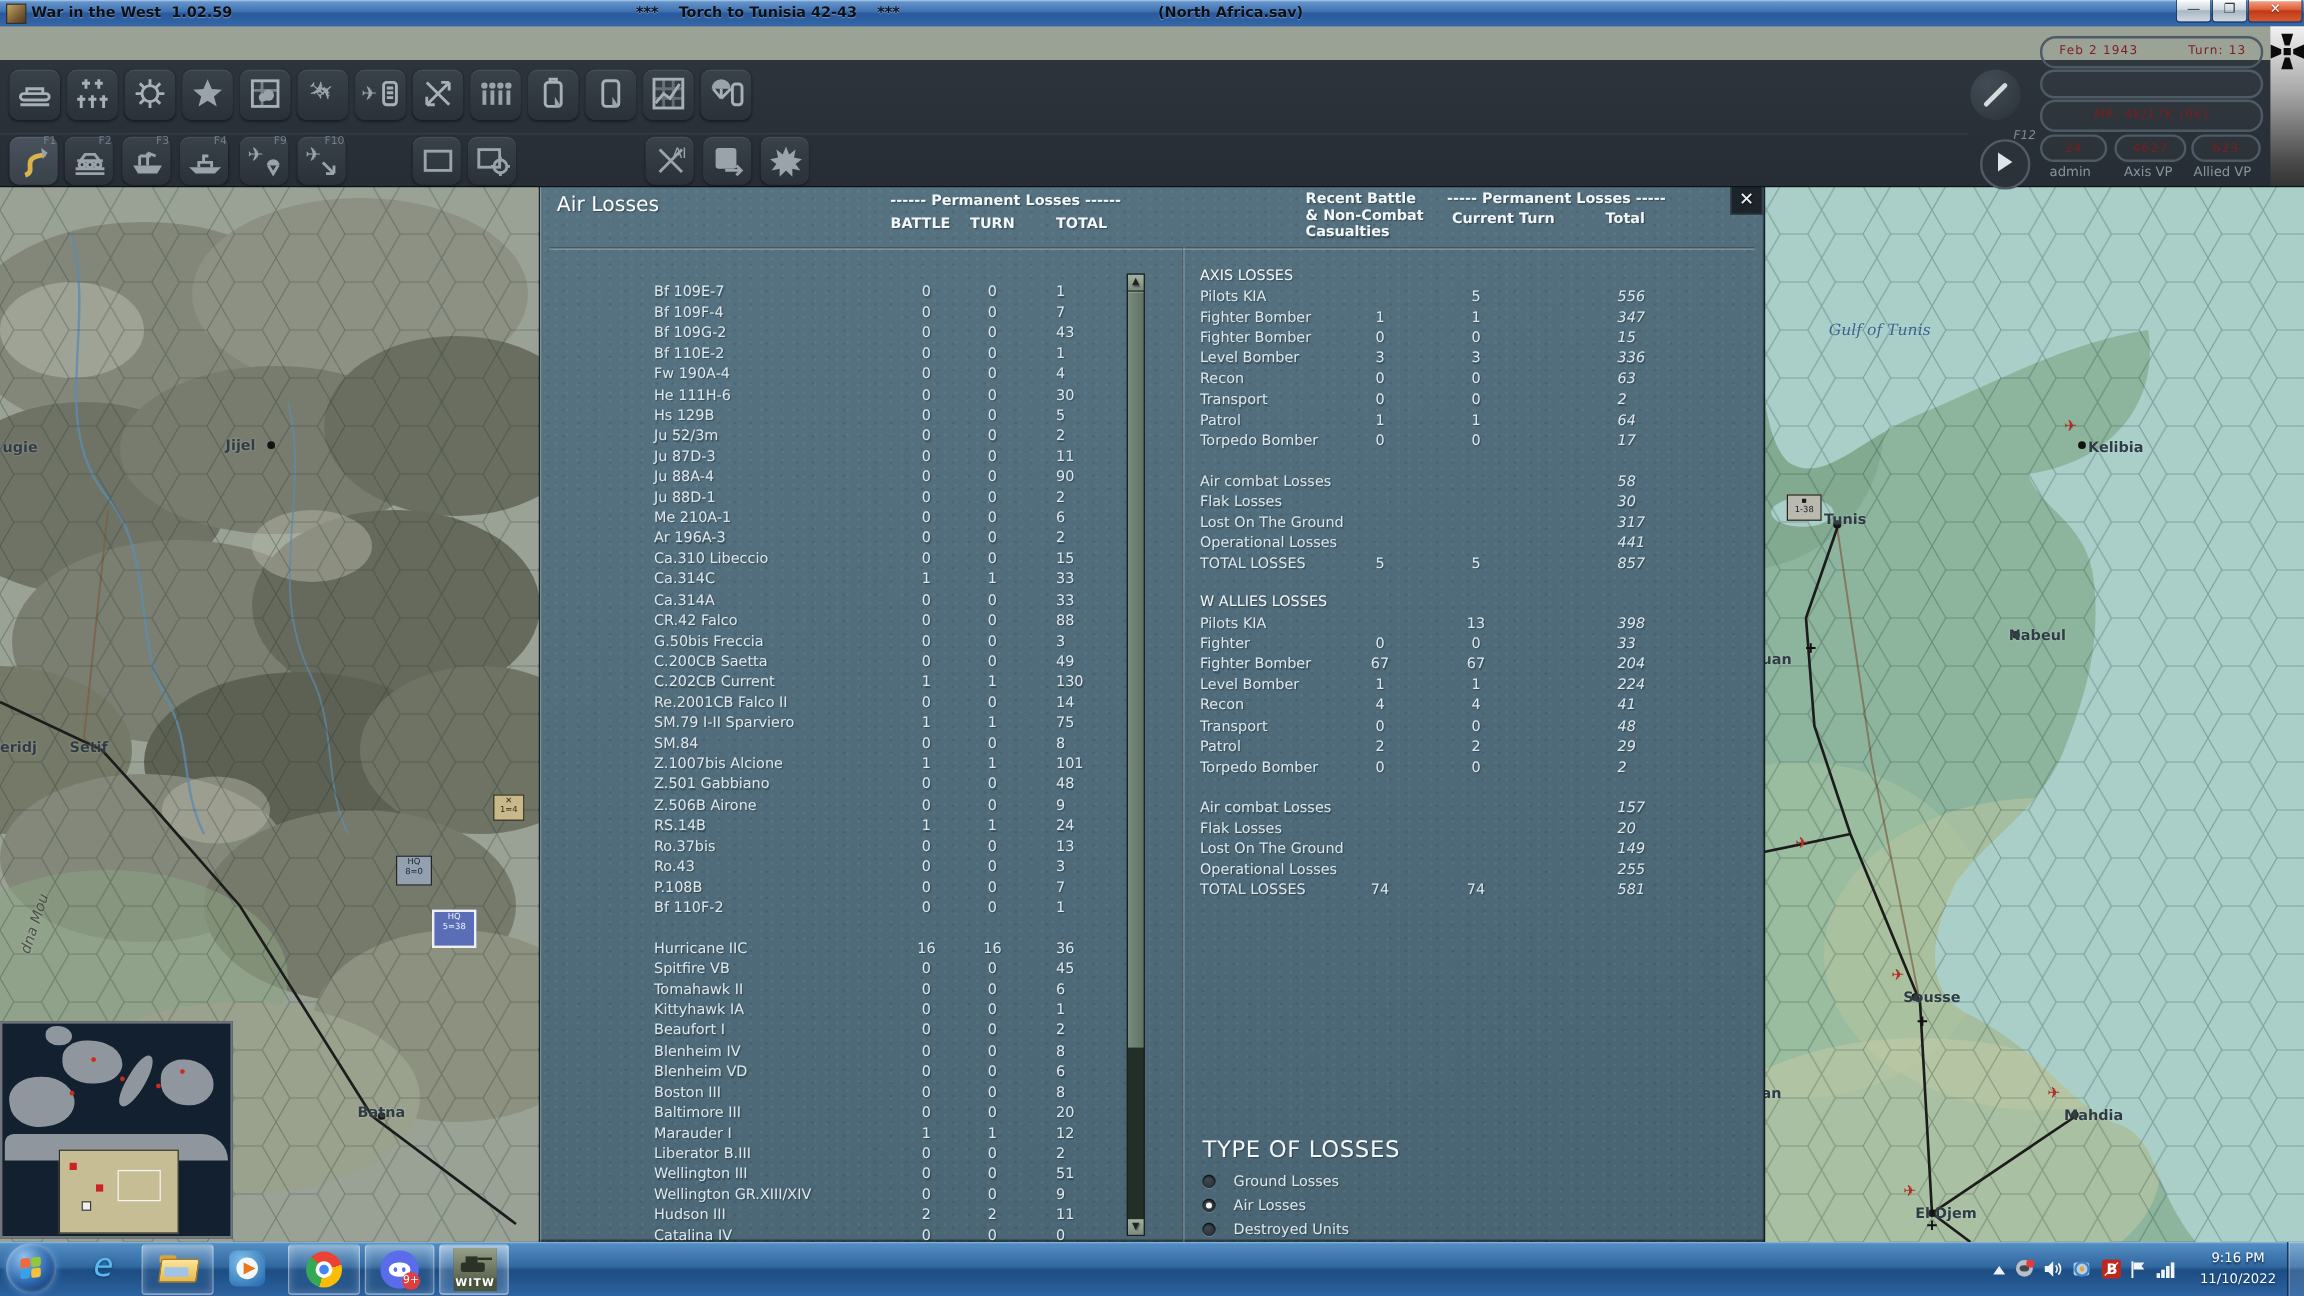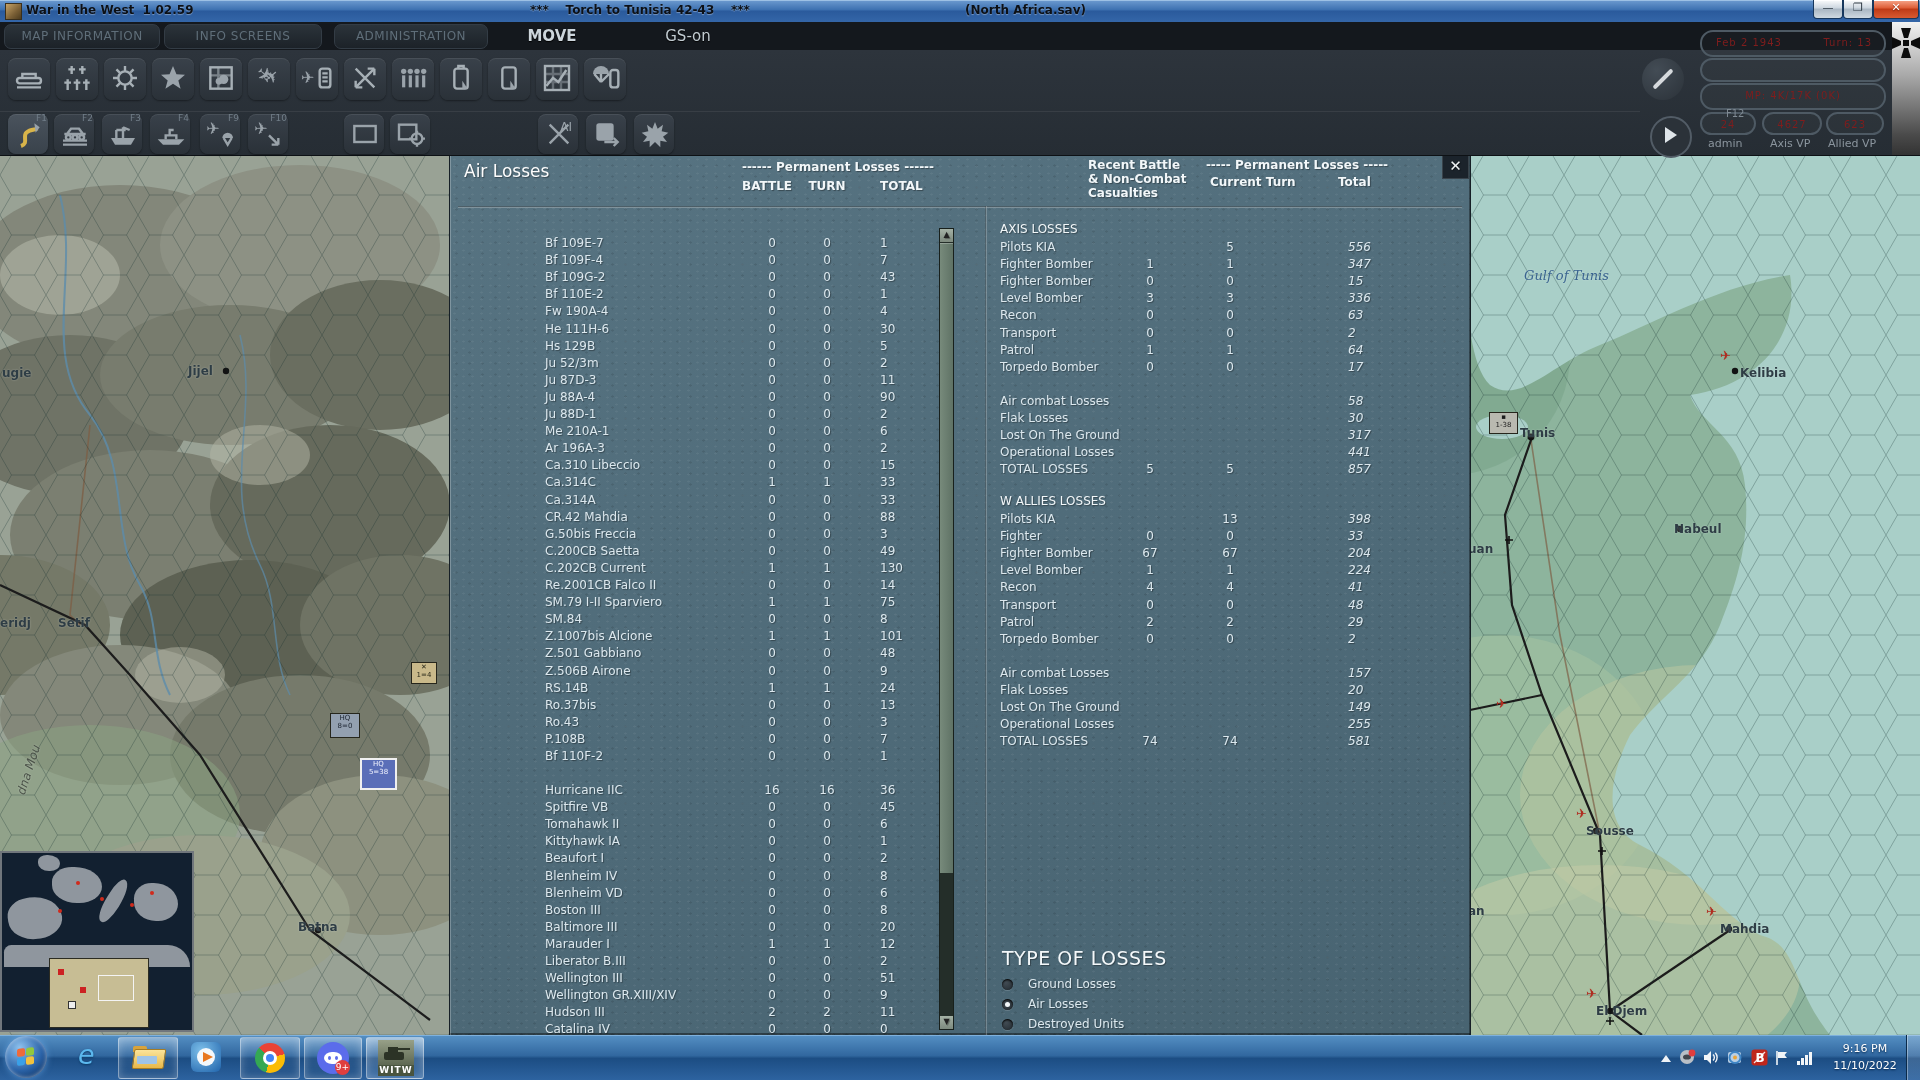"MAP INFORMATION" div.abs { html: <div> <div>MAP INFORMATION</div> <div>INFO SCREENS</div> <div>ADMINISTRATION</div> <div>MOVE</div> <div>GS-on</div> </div> -> none }
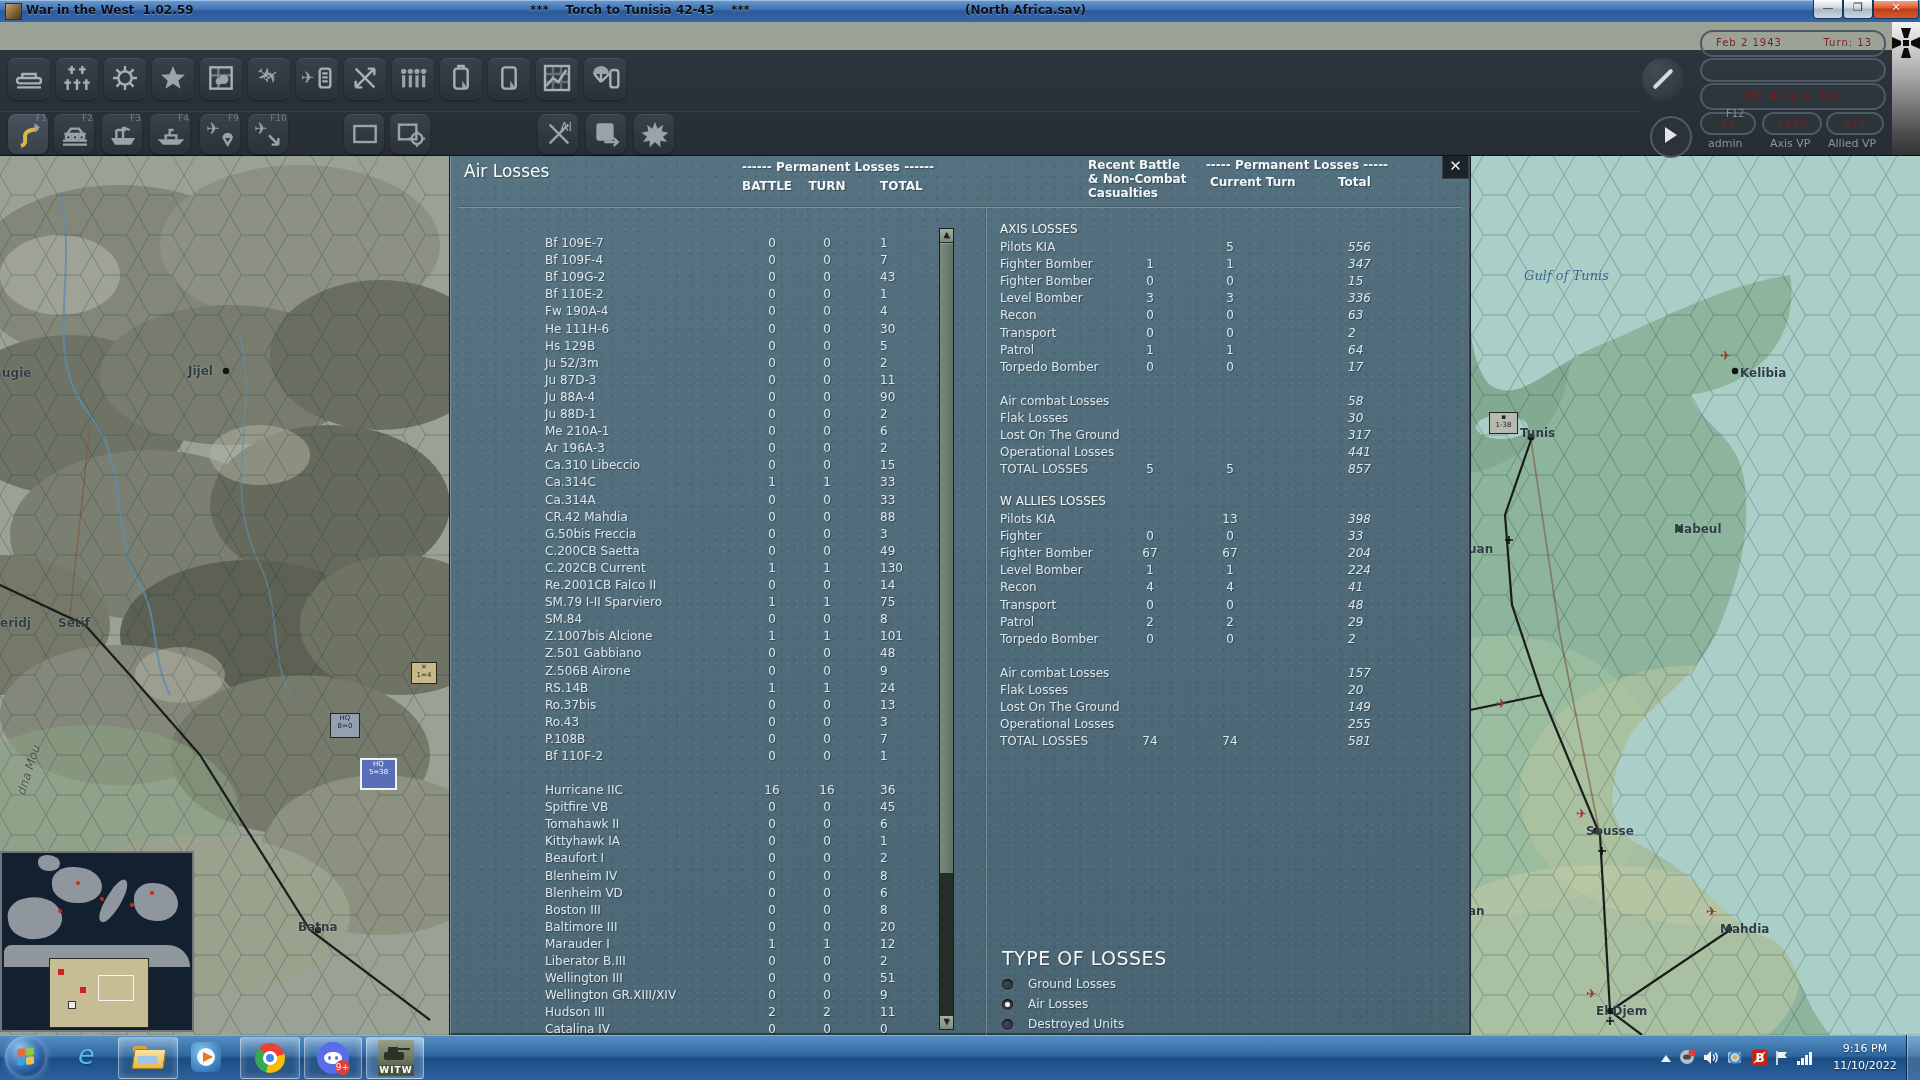"F12" #f12-label { font-style: none -> italic; left: 1726px -> 1678px }
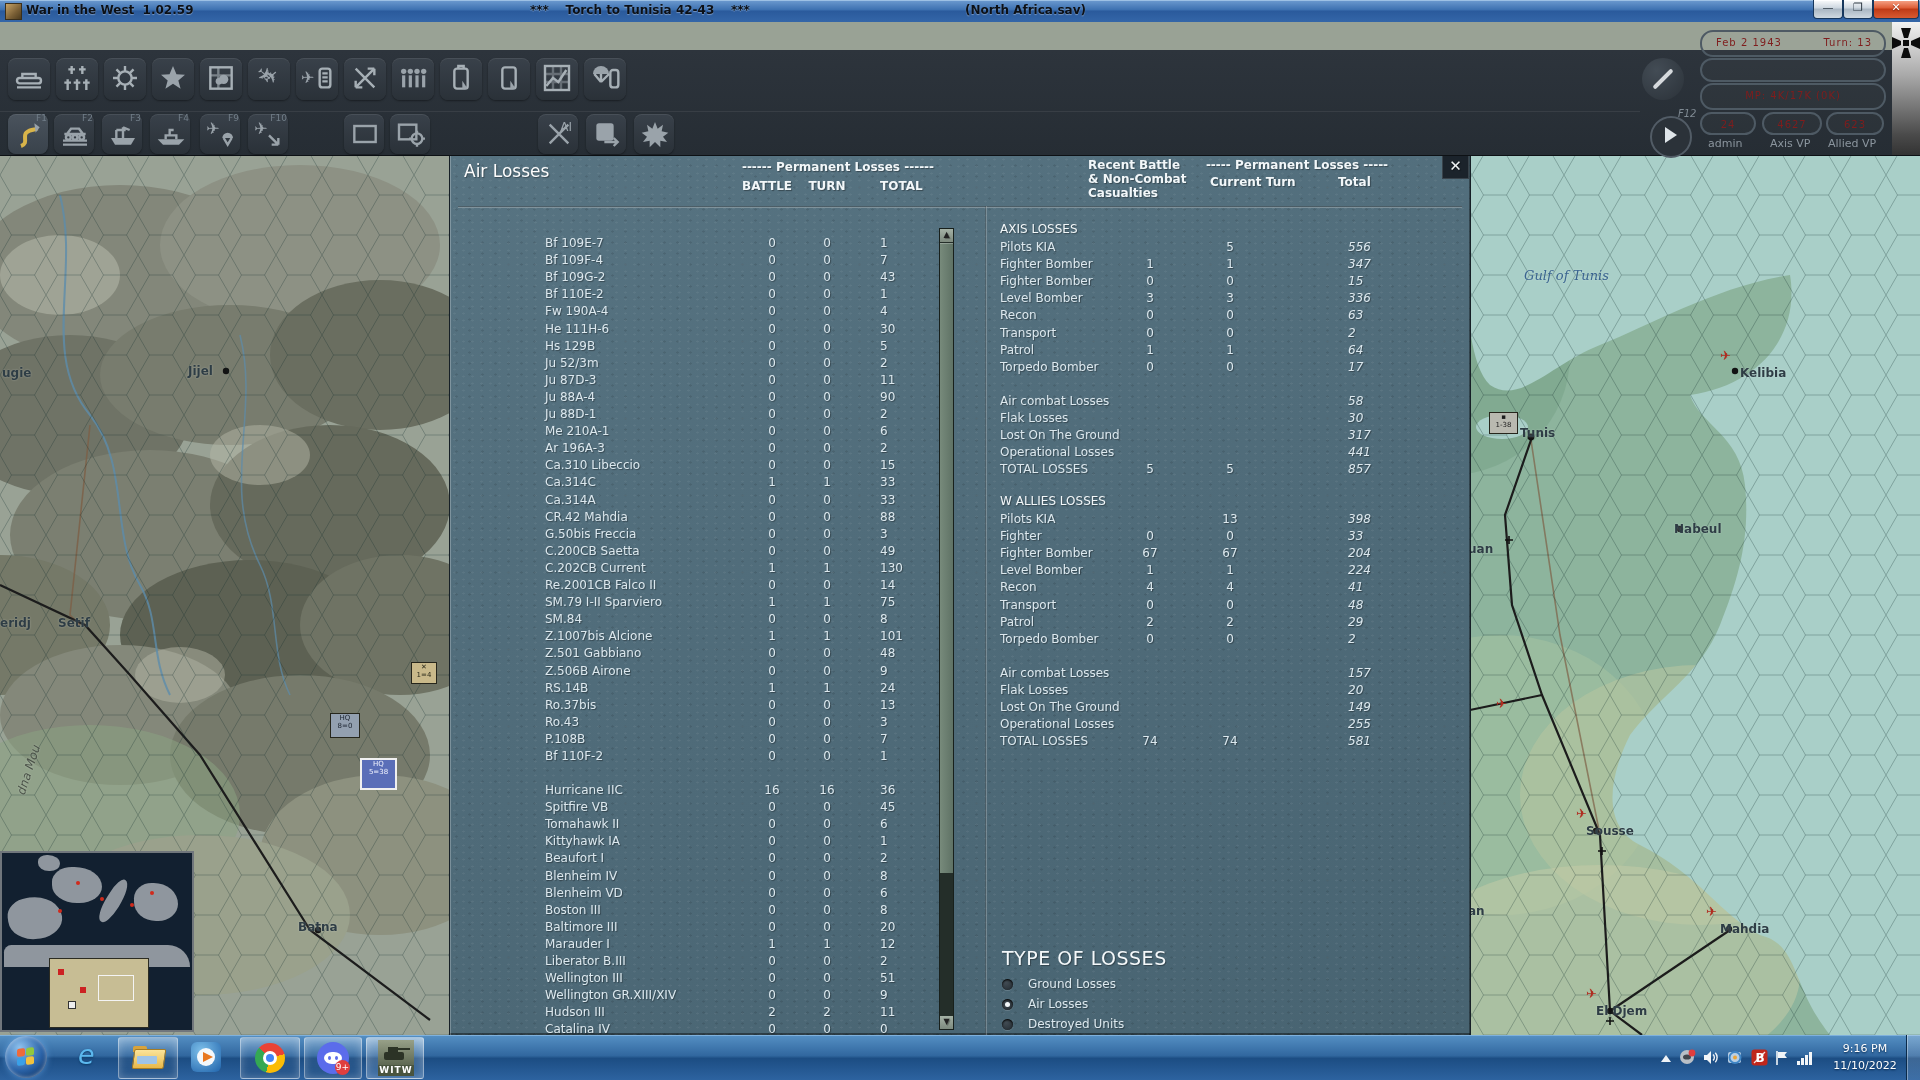"CR.42 Mahdia" span.aname { text: Mahdia -> Falco }
